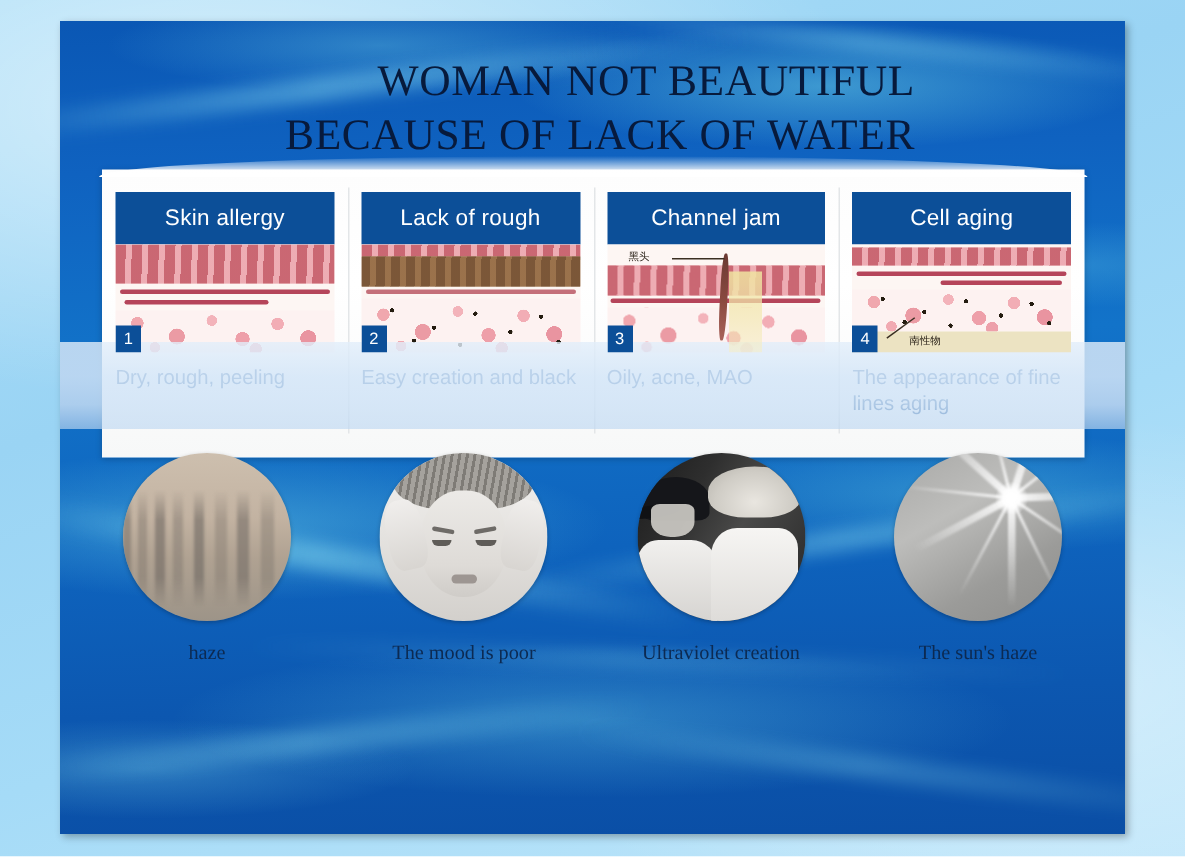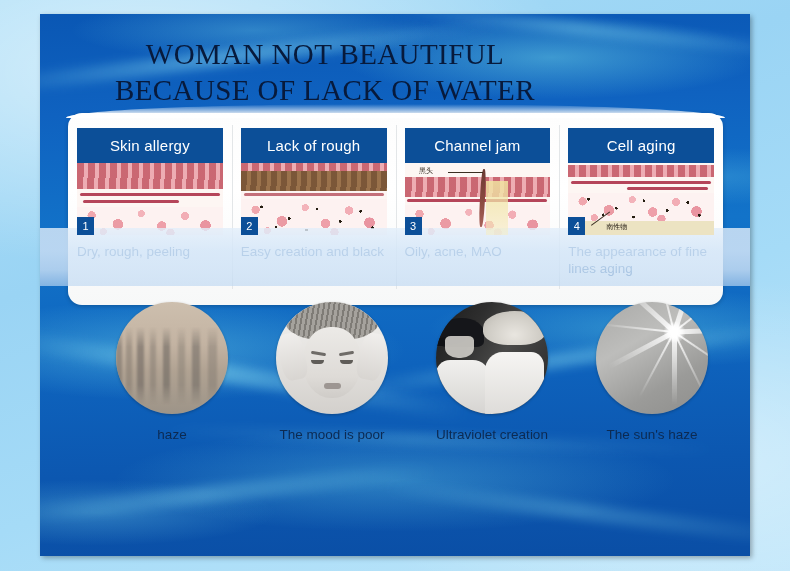"WOMAN NOT BEAUTIFUL" #headline { text-align: center -> right }
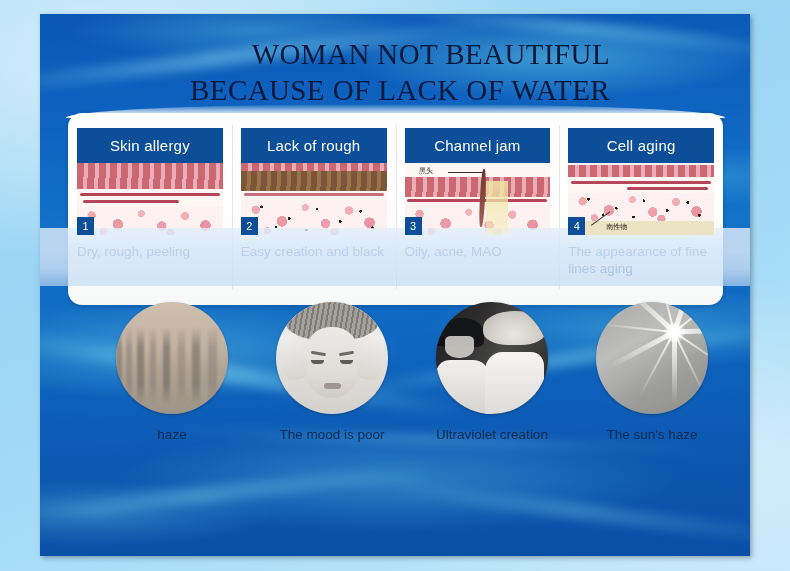"Skin allergy" #cards-panel { border-radius: 14px -> none }
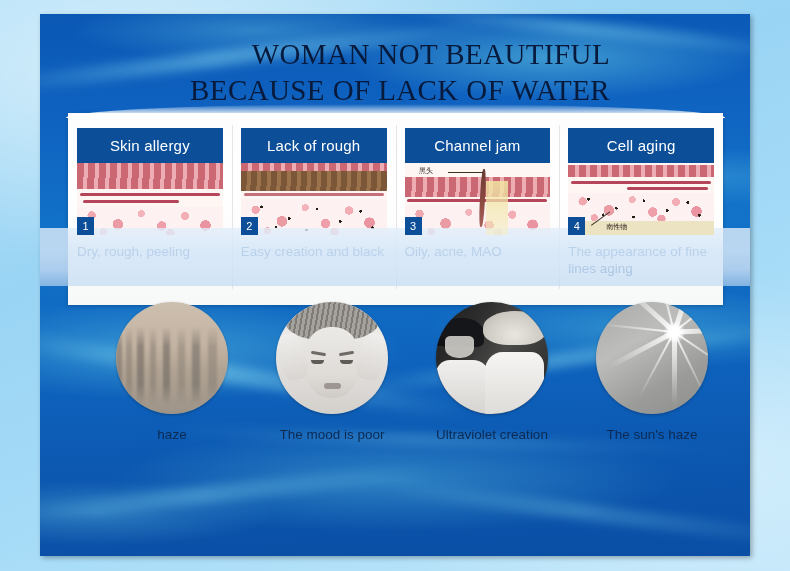"haze" #causes { font-family: none -> Liberation Serif, serif; justify-content: flex-end -> space-between }
